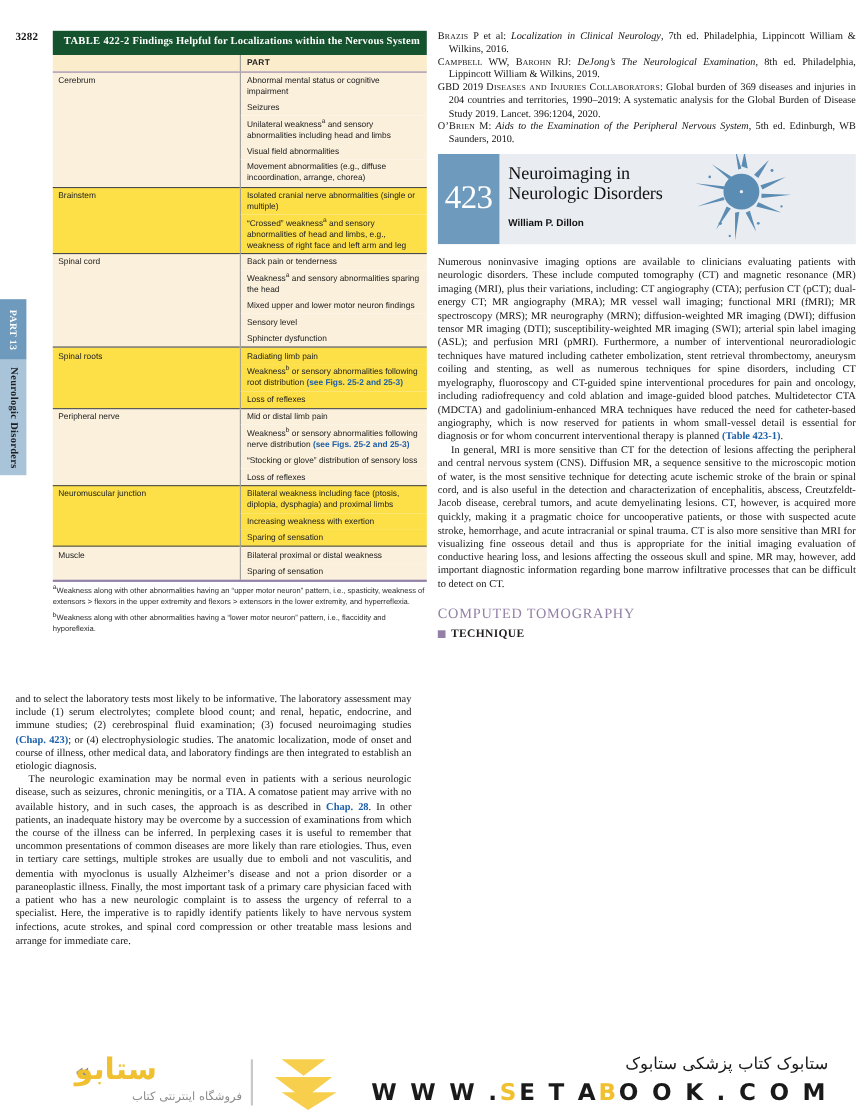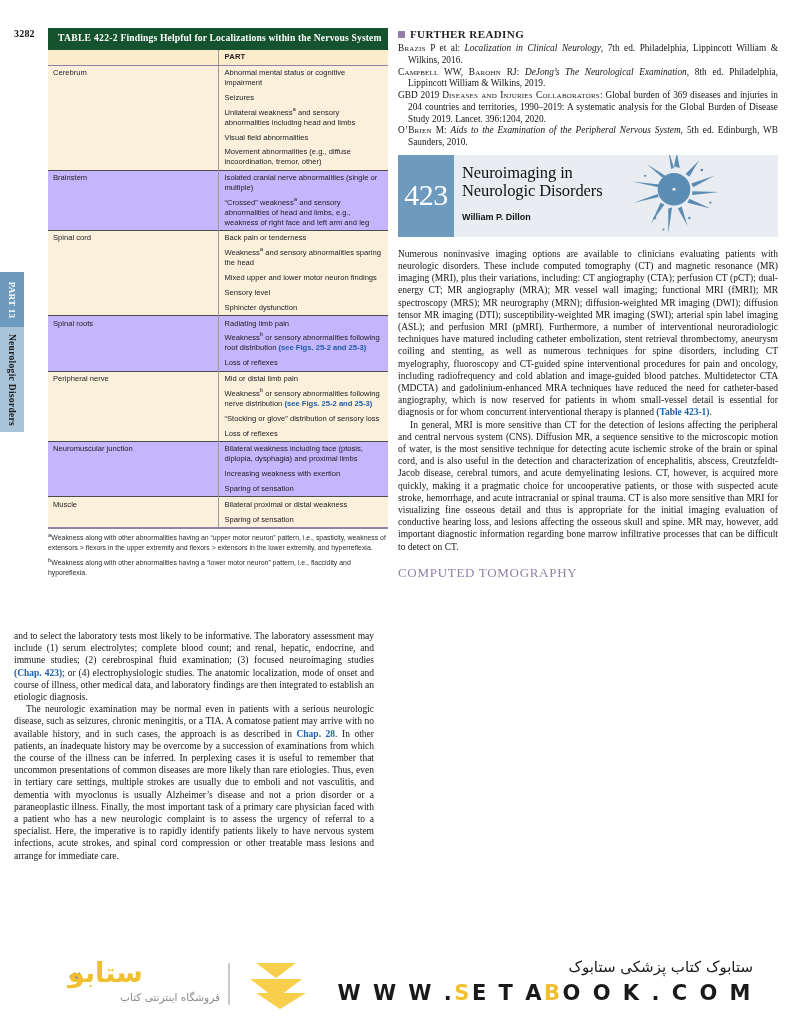"FURTHER READING" div.sec-head { html: <div> <span></span> <span>FURTHER READING</span> </div> -> none }
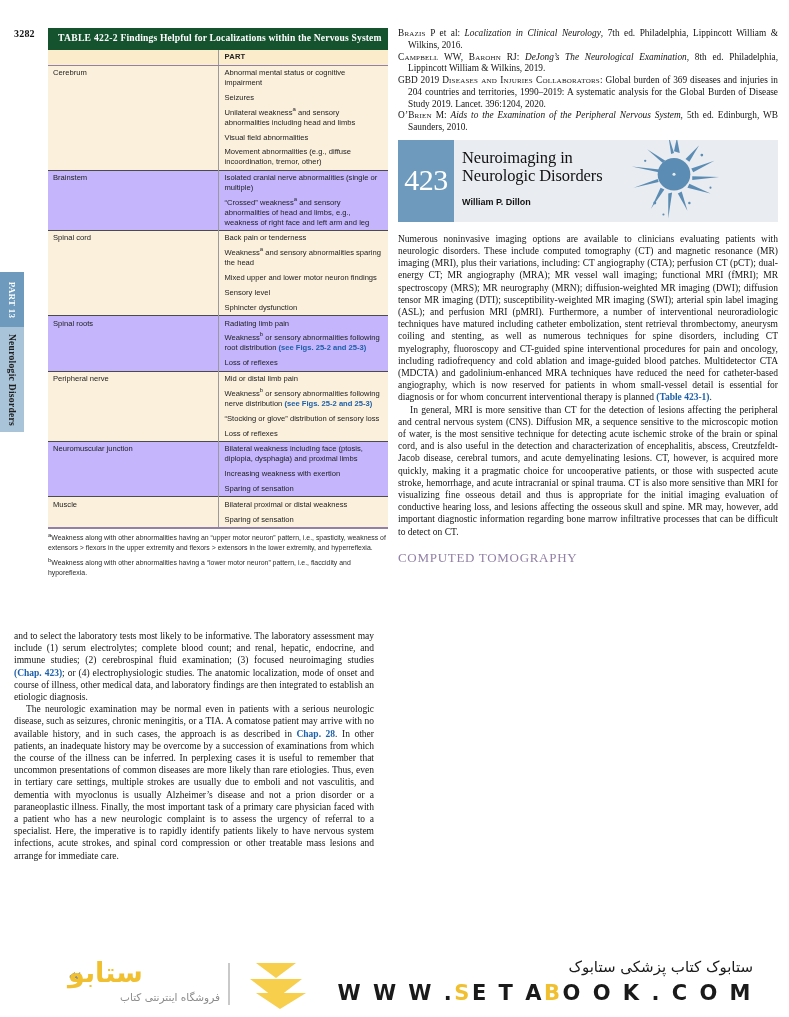"Movement abnormalities (e.g., diffuse" td.c2 { text: tremor, other -> arrange, chorea }
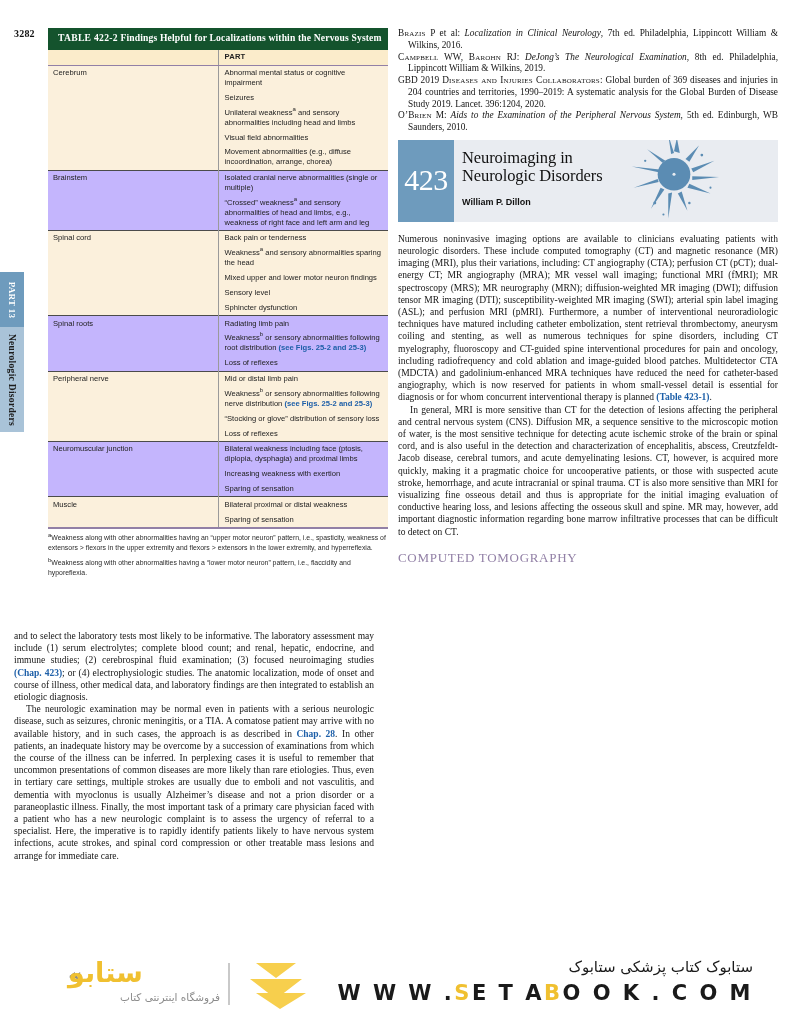"Brainstem" .plain td { background: #c4b5fd -> #fde047 }
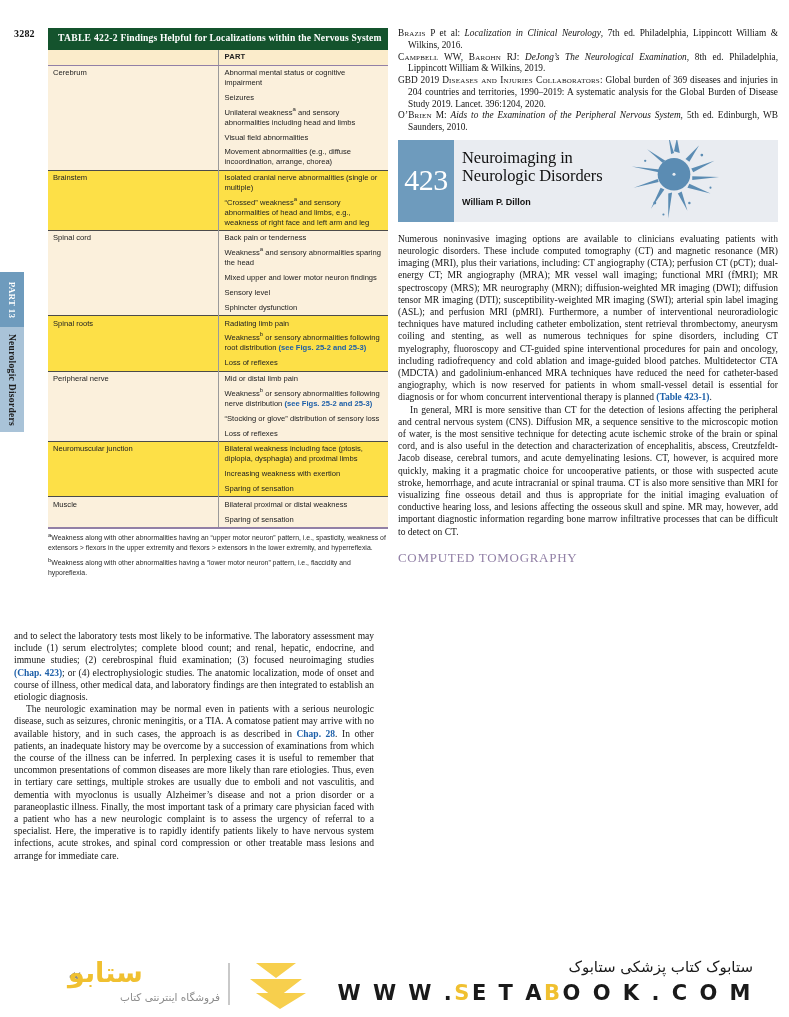"TECHNIQUE" div.head2 { html: none -> <div> <span></span> <span>TECHNIQUE</span> </div> }
